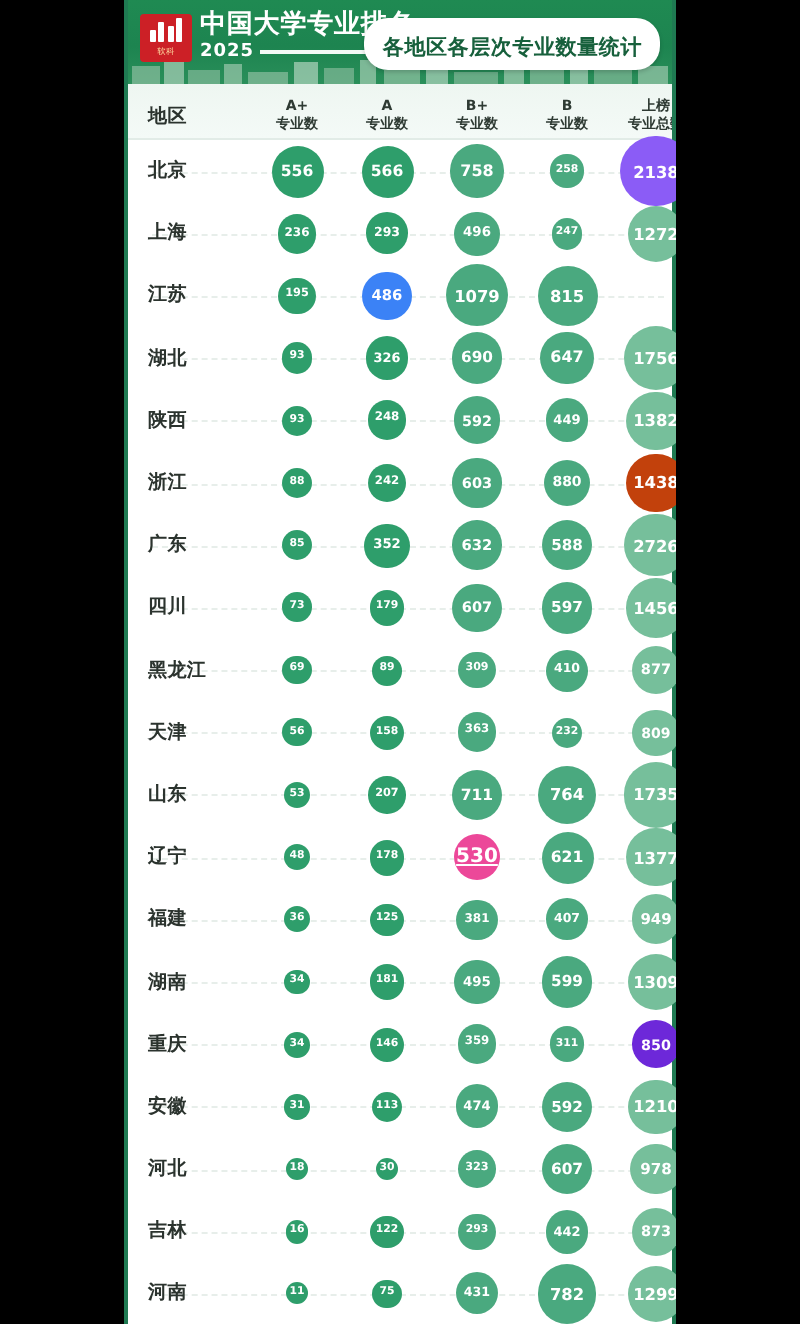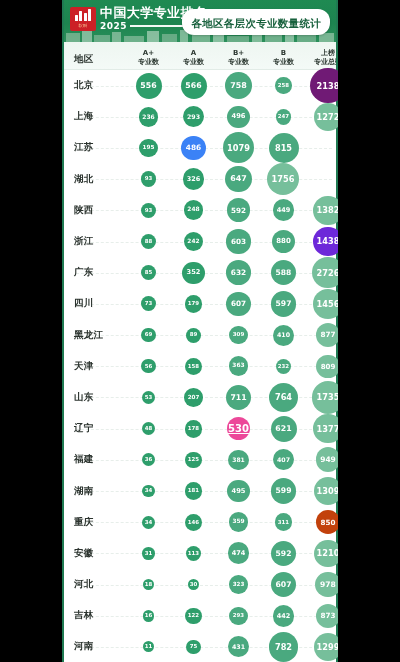"2138" div.bub { background: #701a75 -> #8b5cf6 }
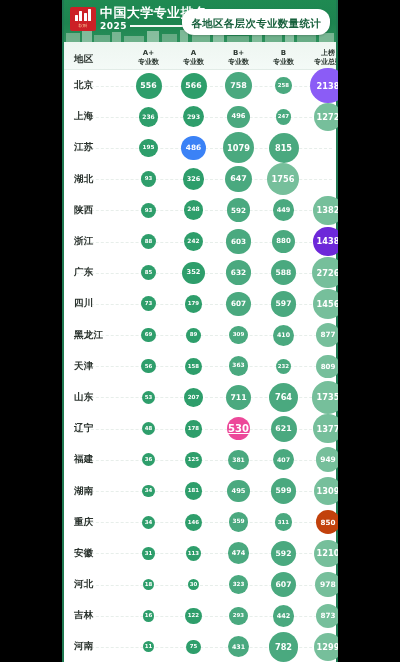"690" div.cell { html: none -> <div> <div>690</div> </div> }
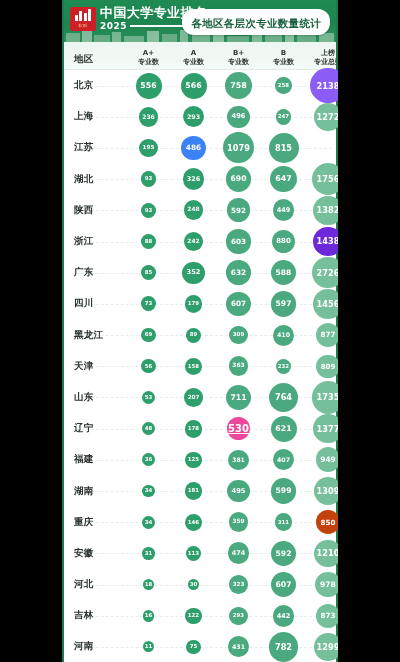"1438" div.bub { background: #6d28d9 -> #c2410c }
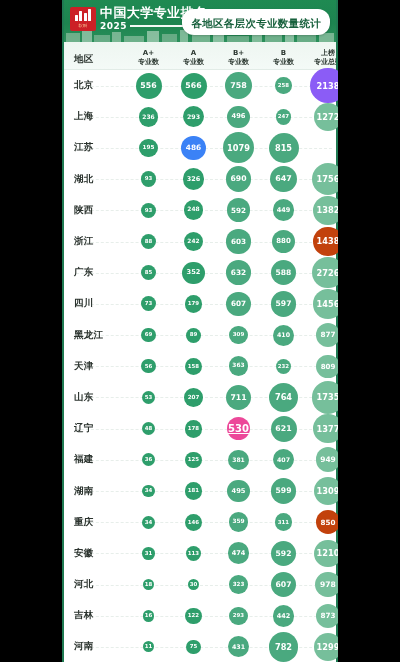"850" div.bub { background: #c2410c -> #6d28d9 }
